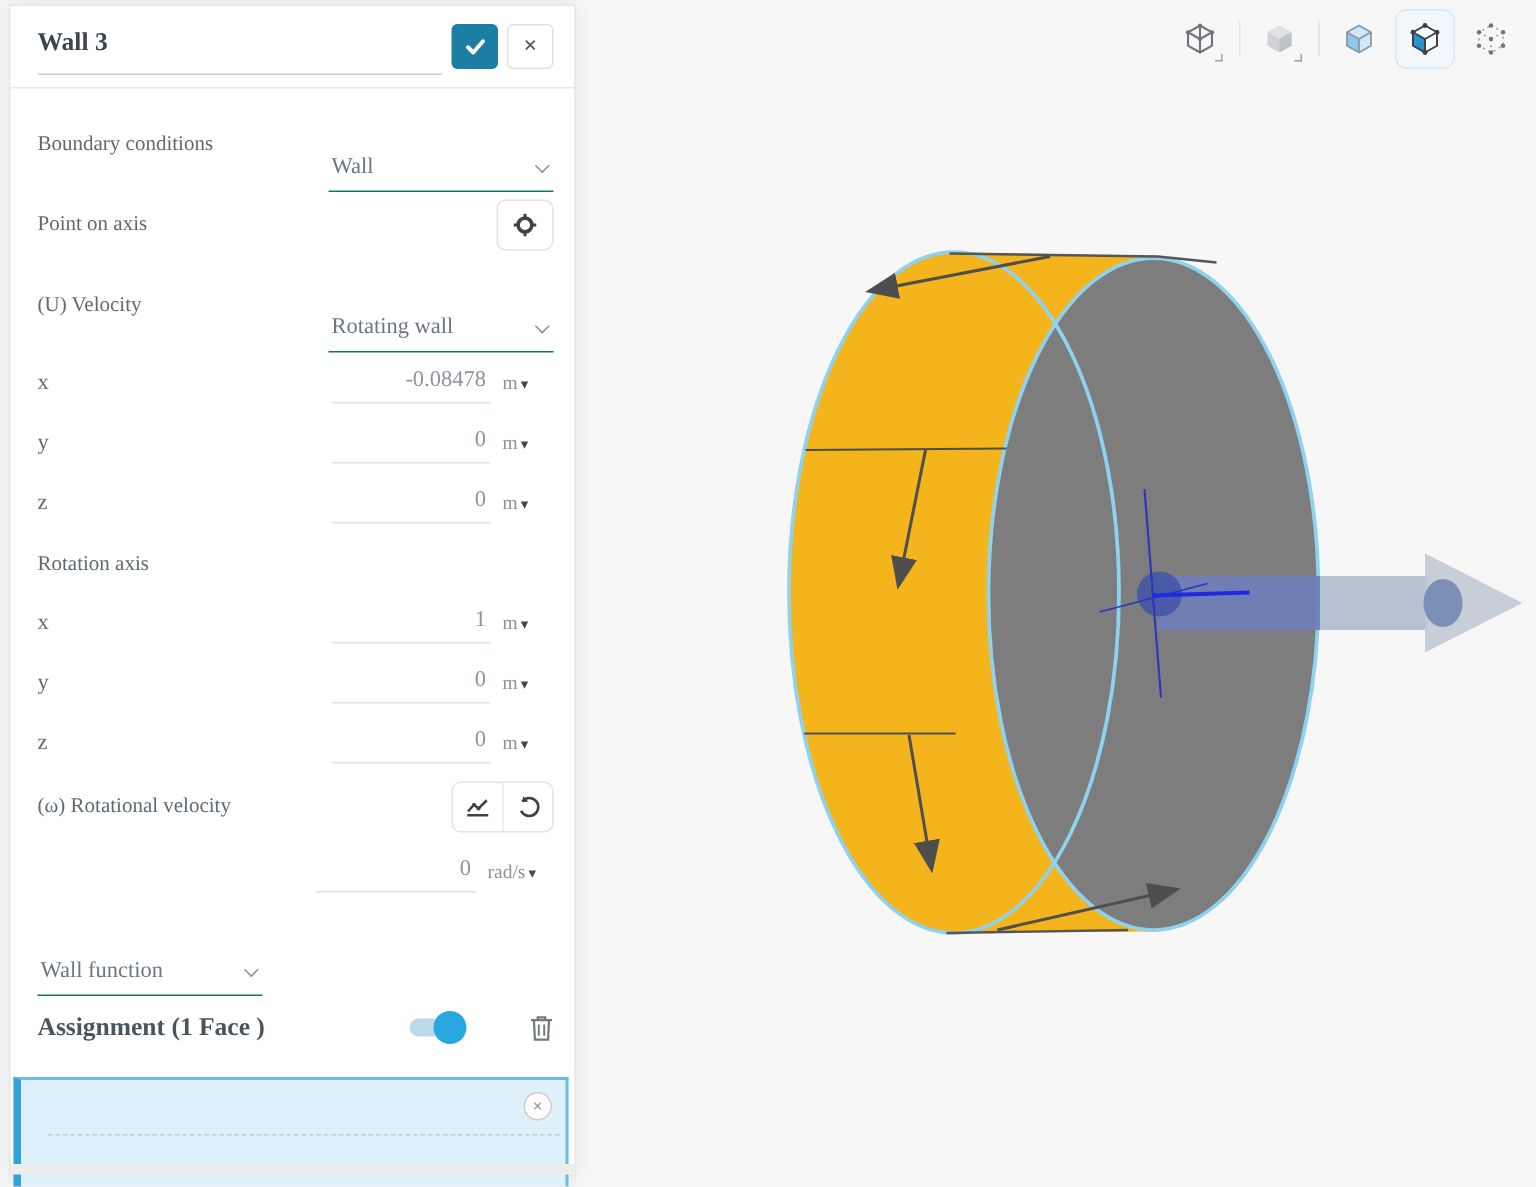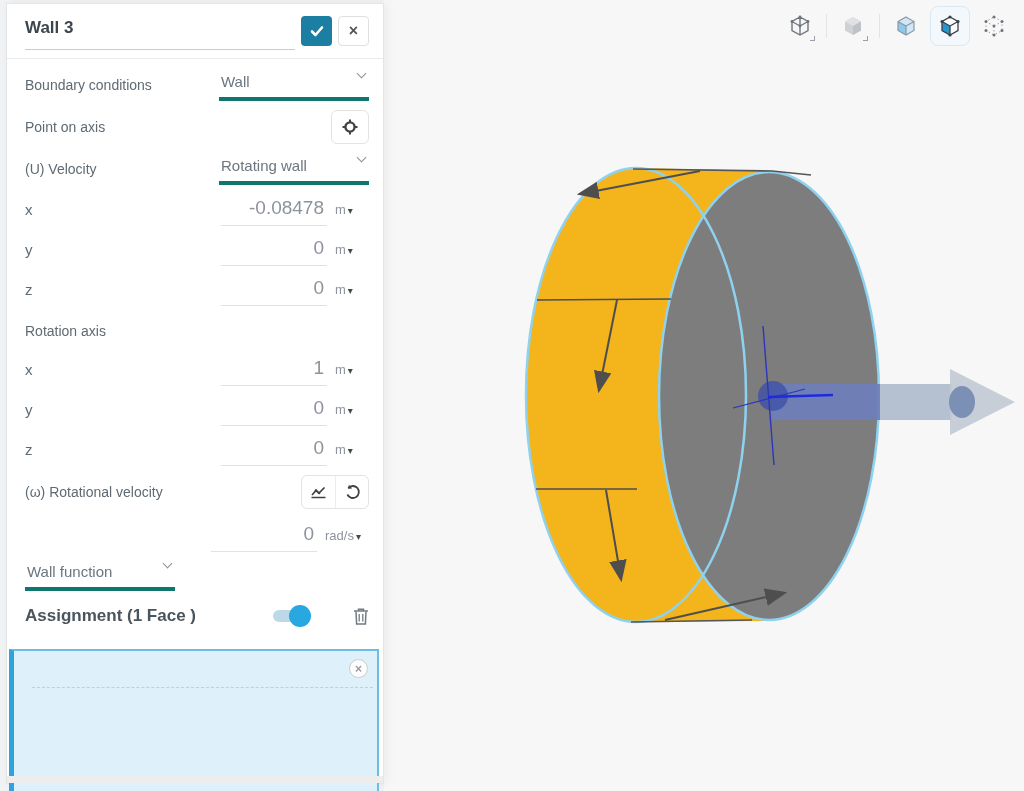"Wall 3" #app { font-family: none -> Liberation Serif, serif }
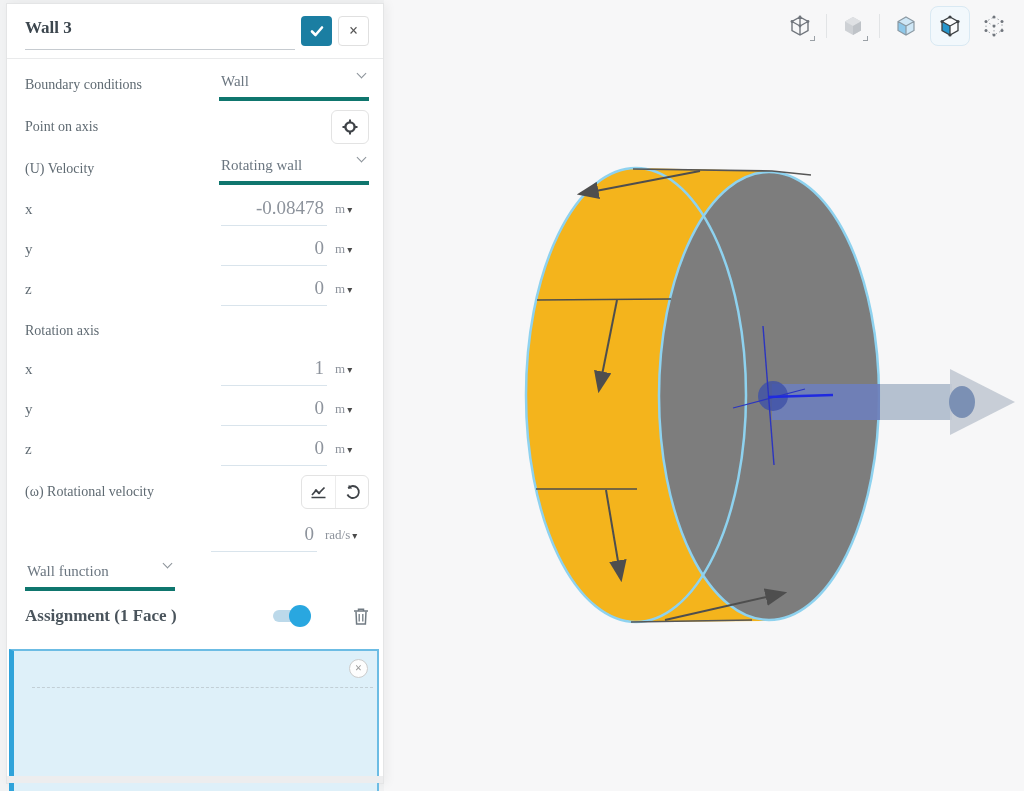"Wall" .select { align-items: none -> center; border-bottom: 4px solid #0f766e -> 1px solid #0f766e; margin-top: none -> 34px }
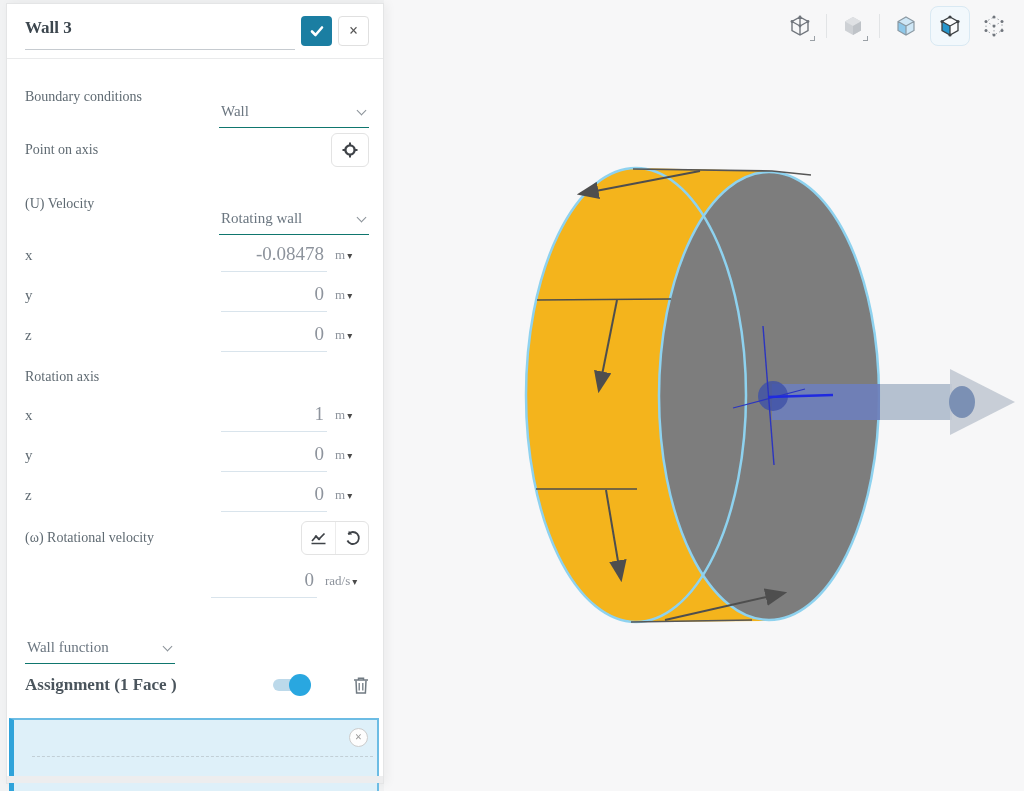"-0.08478" .num { font-size: 19px -> 15px }
